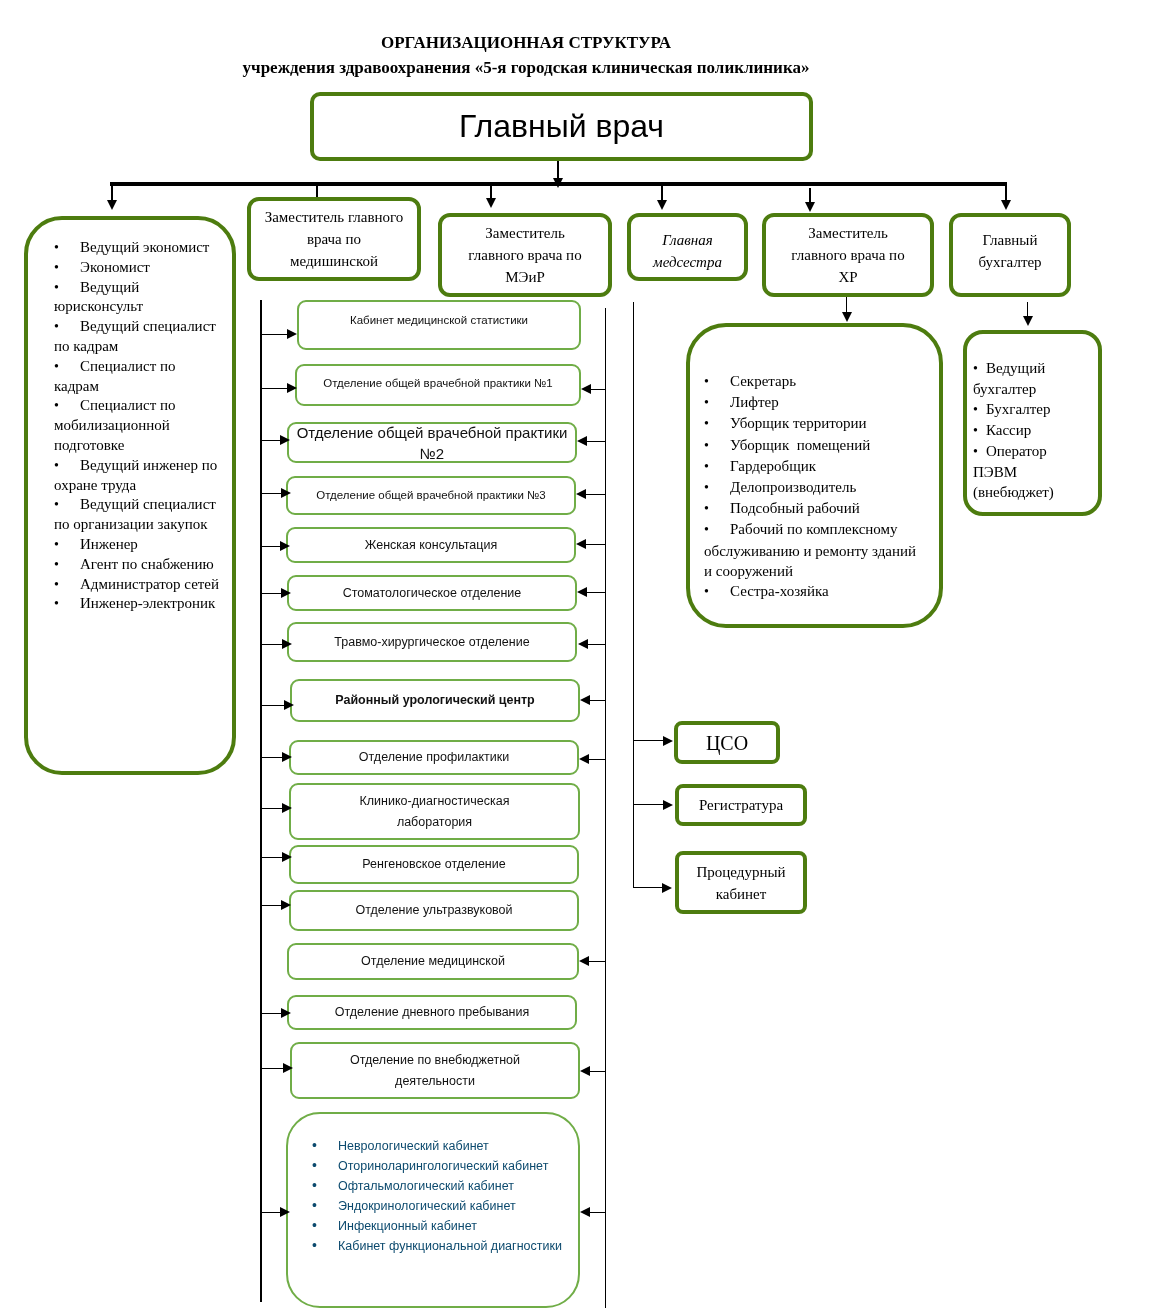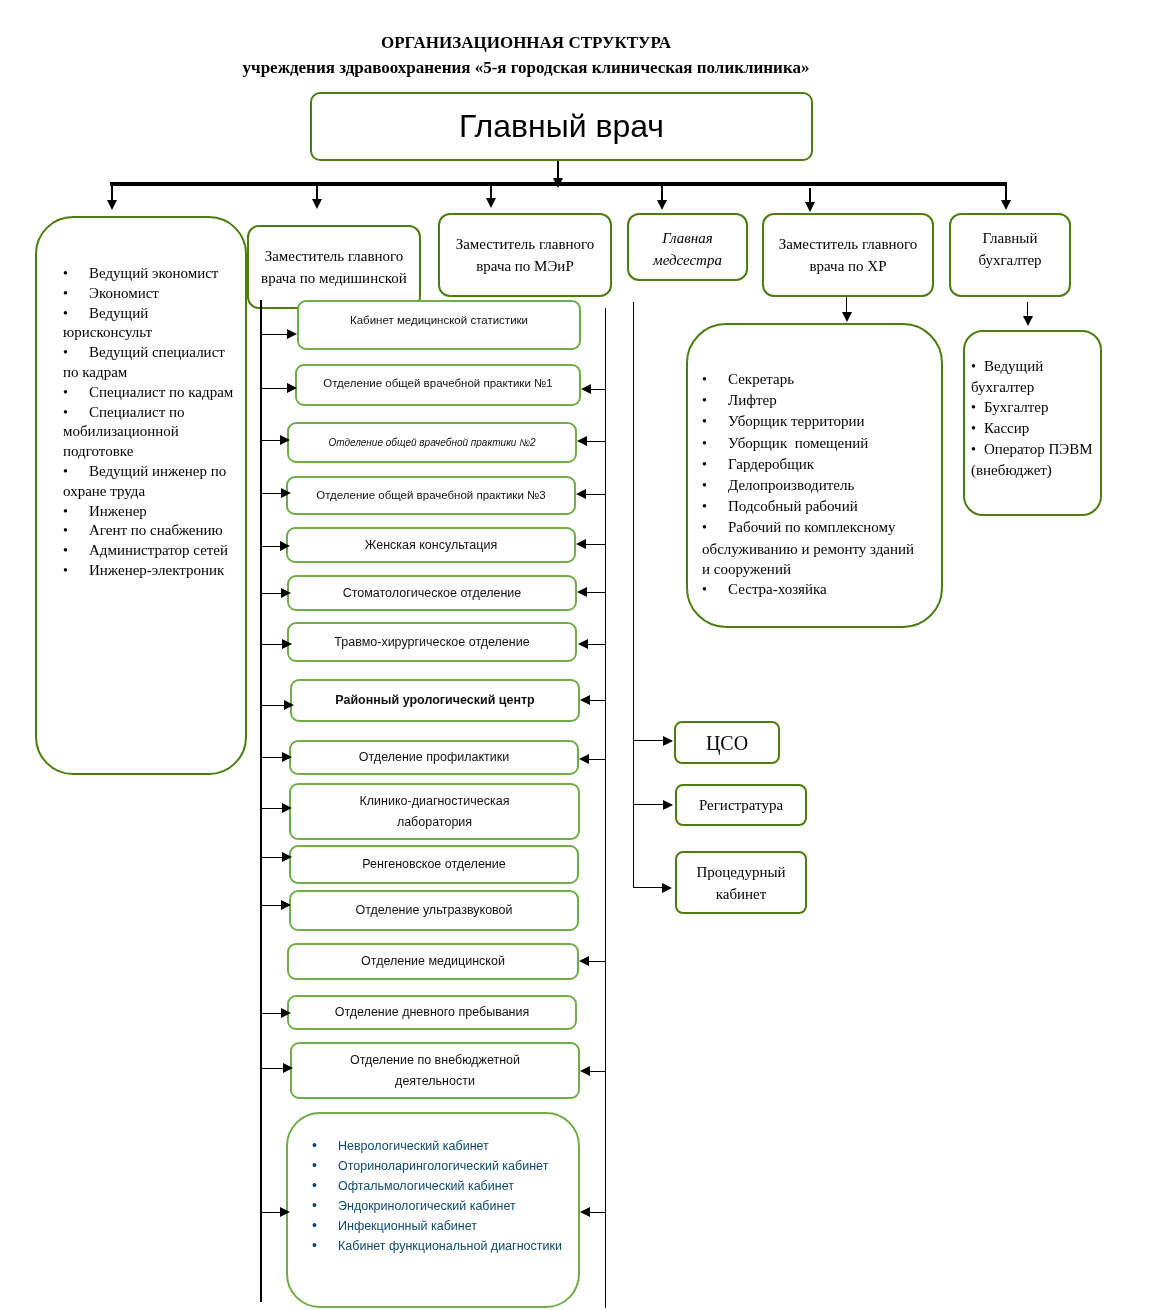"Главный врач" .box { border: 2px solid #4d7c0f -> 4px solid #4d7c0f }
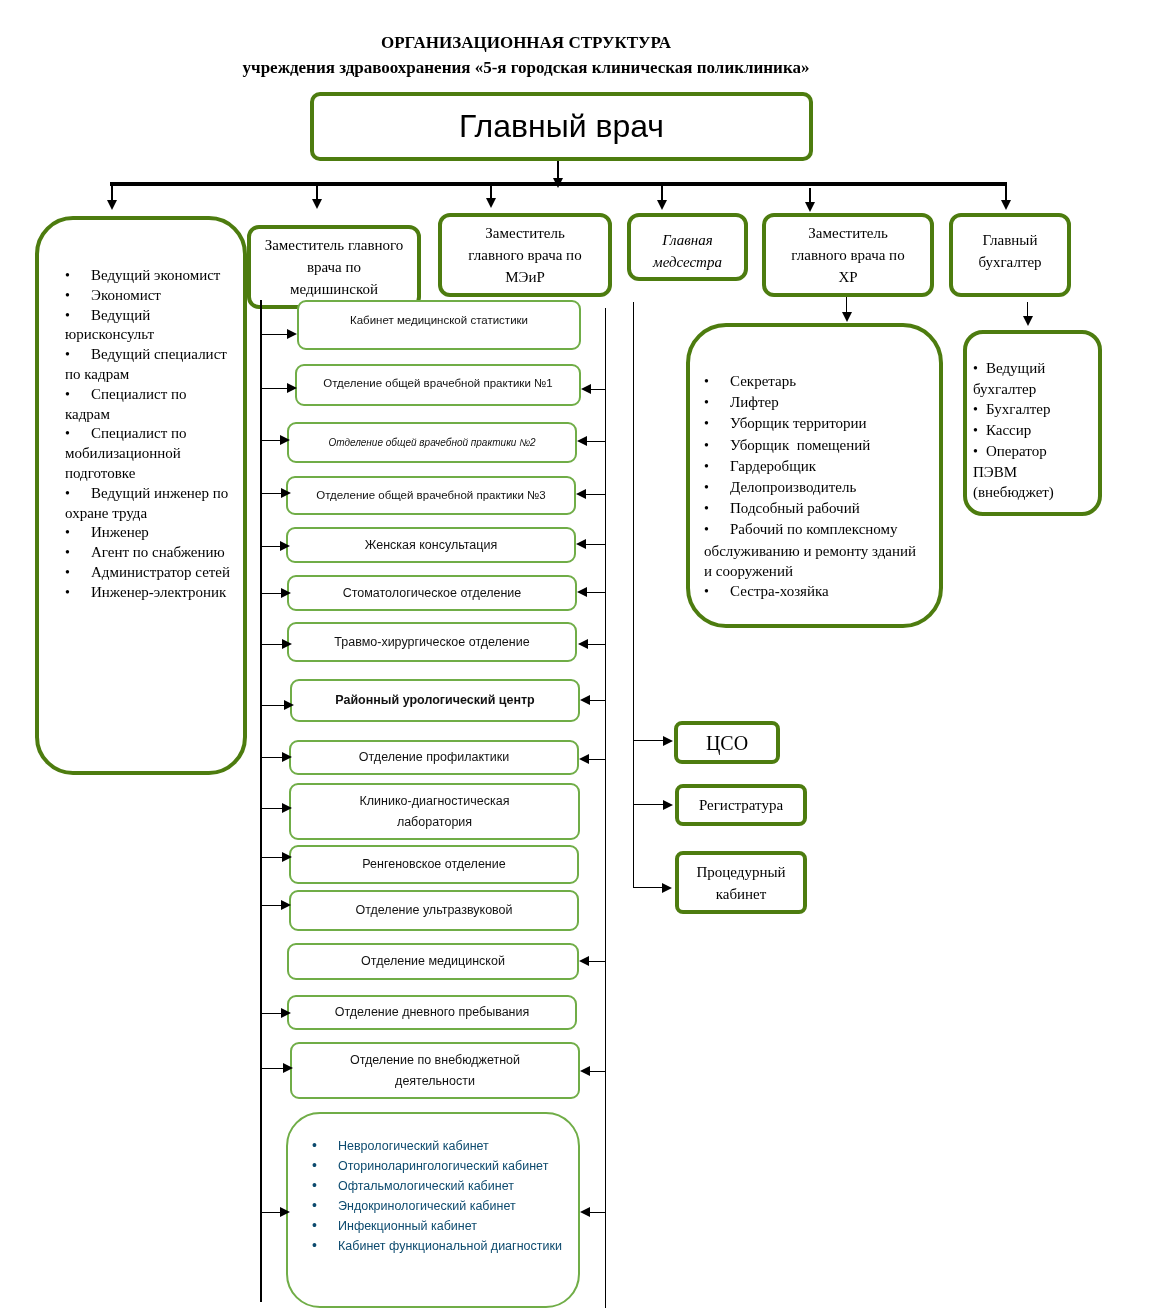"Заместитель главного врача по" div.box { top: 225px -> 197px }
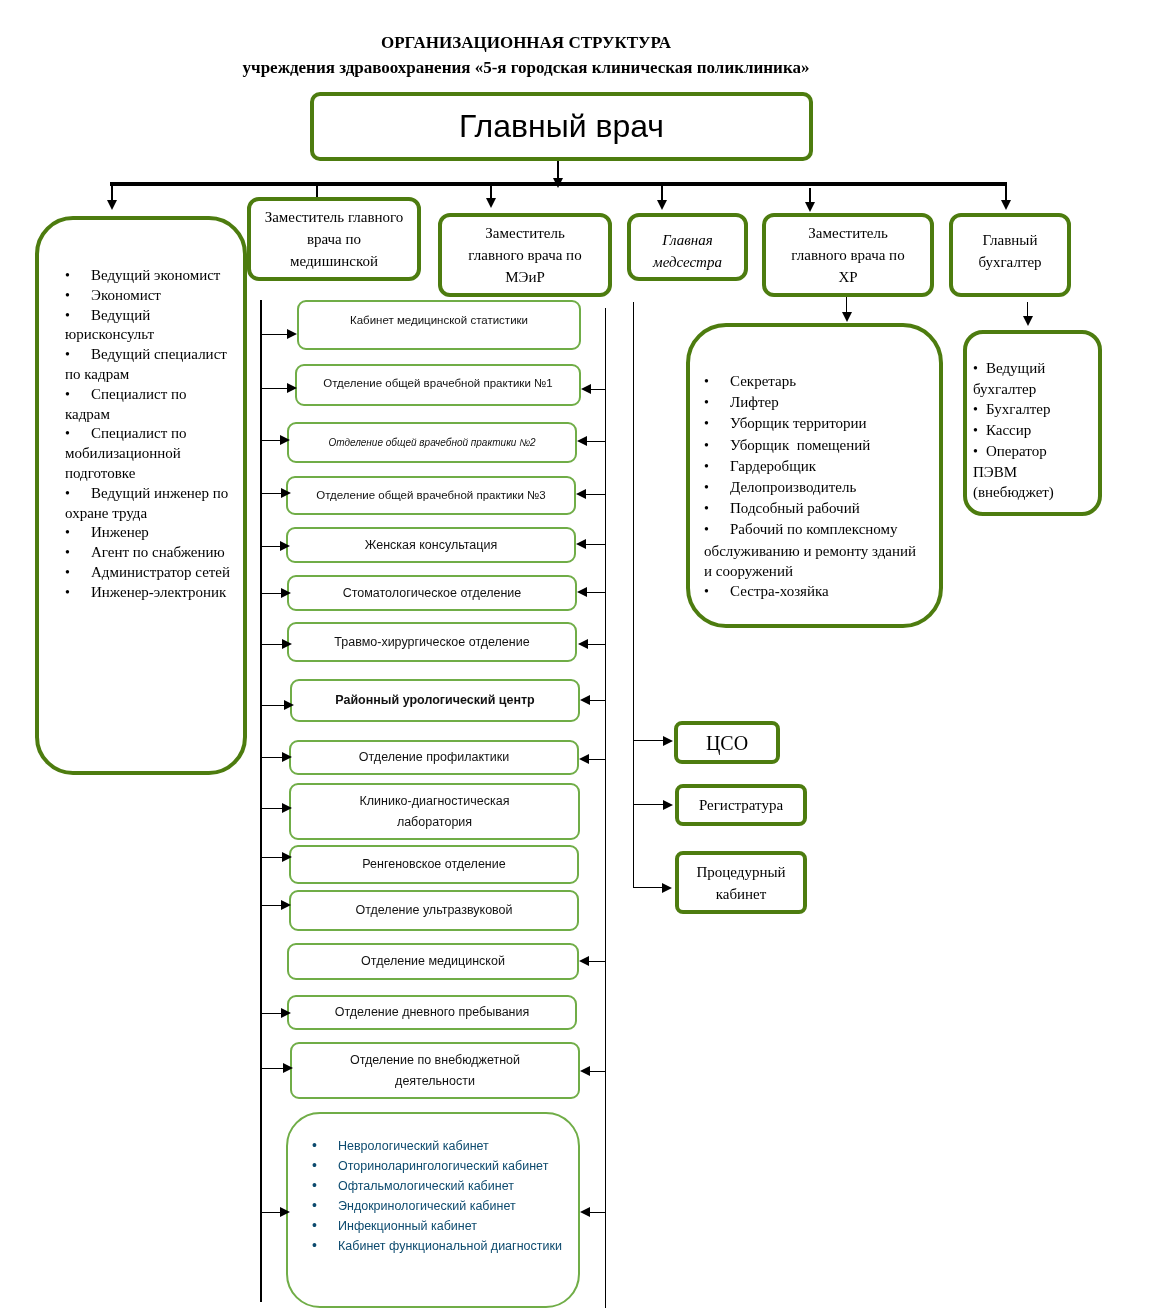"Ведущий экономист" div.box { left: 35px -> 24px; padding: 46px 10px 0 26px -> 18px 10px 0 26px }
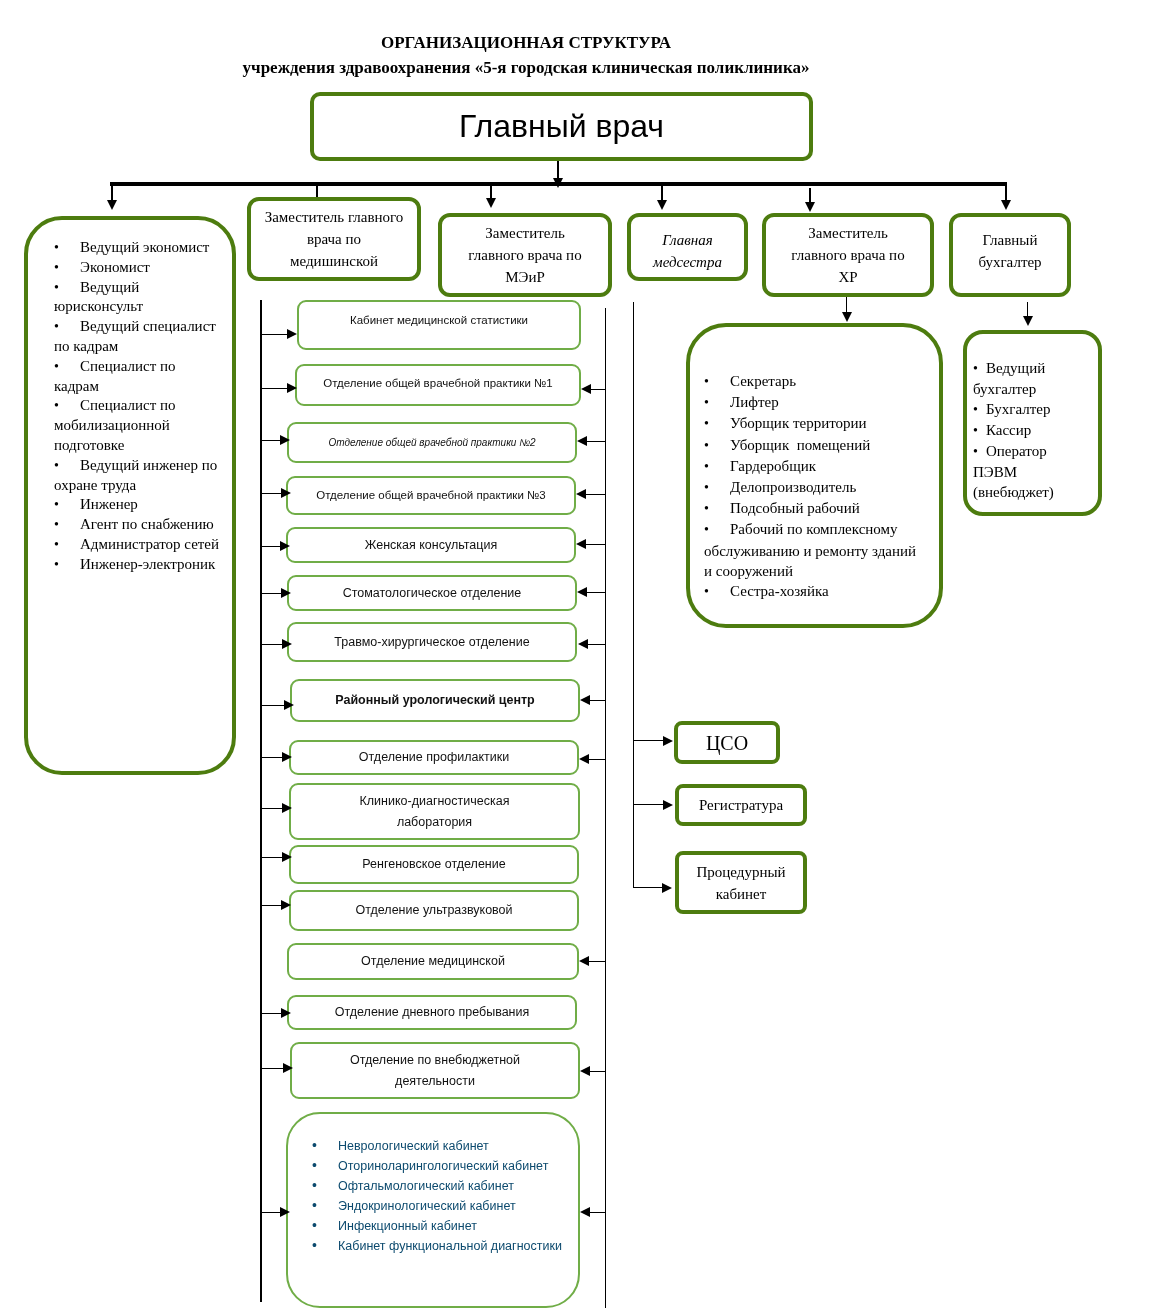"Отделение общей врачебной практики №2" span { font-size: 10px -> 15px; font-style: italic -> none }
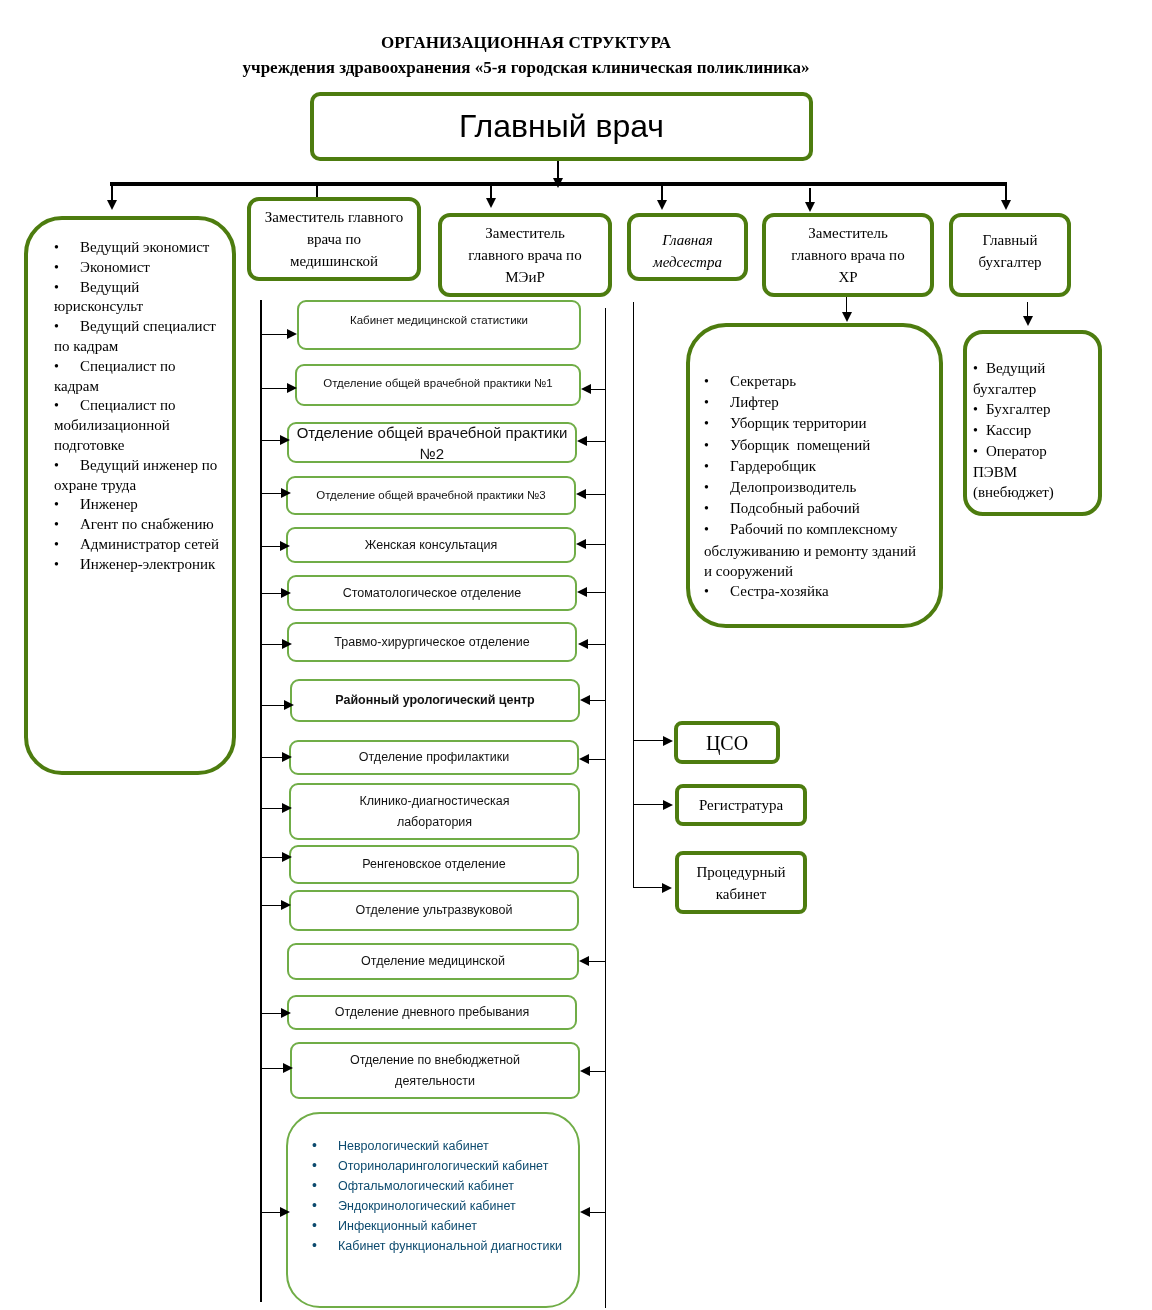"Ведущий специалист по организации" li { html: none -> <li>Ведущий специалист по организации закупок</li> }
